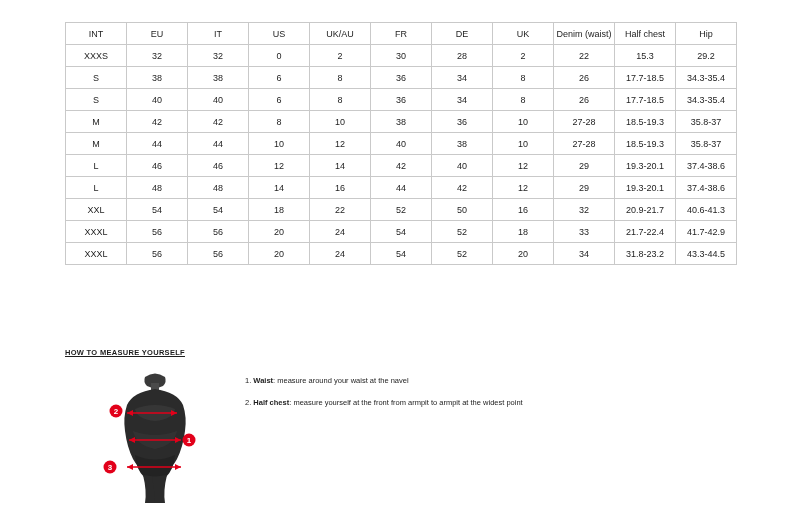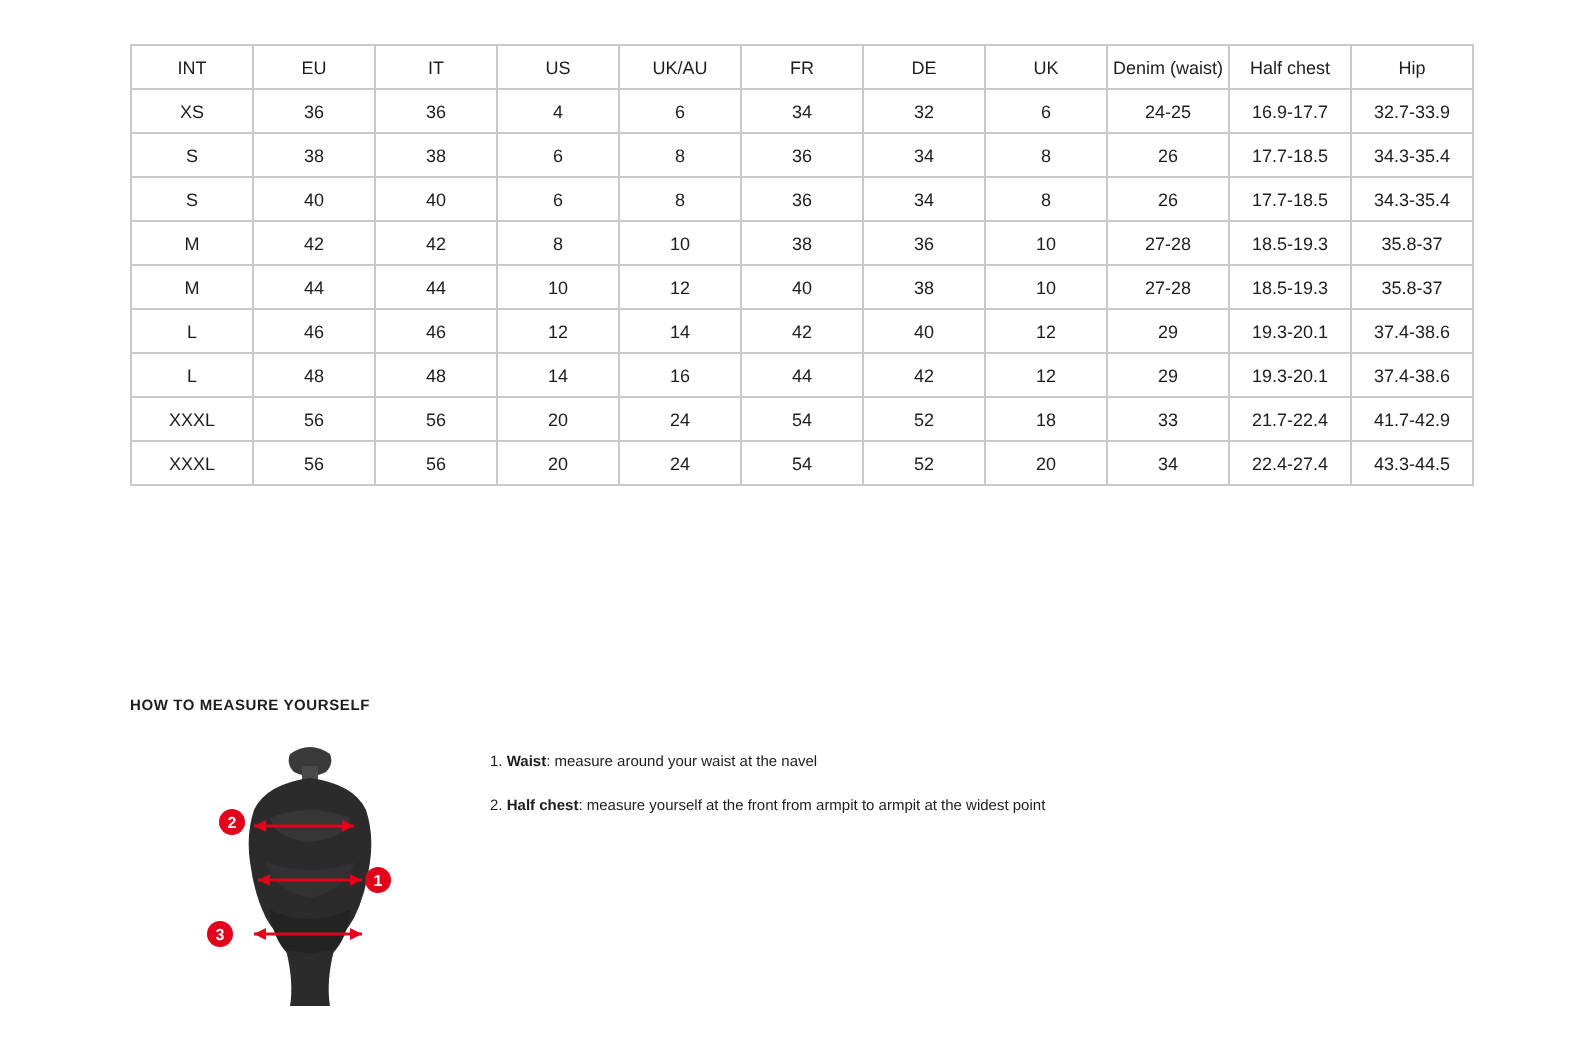"XXXS" tr { html: none -> <tr> <td>XXXS</td> <td>32</td> <td>32</td> <td>0</td> <td>2</td> <td>30</td> <td>28</td> <td>2</td> <td>22</td> <td>15.3</td> <td>29.2</td> </tr> }
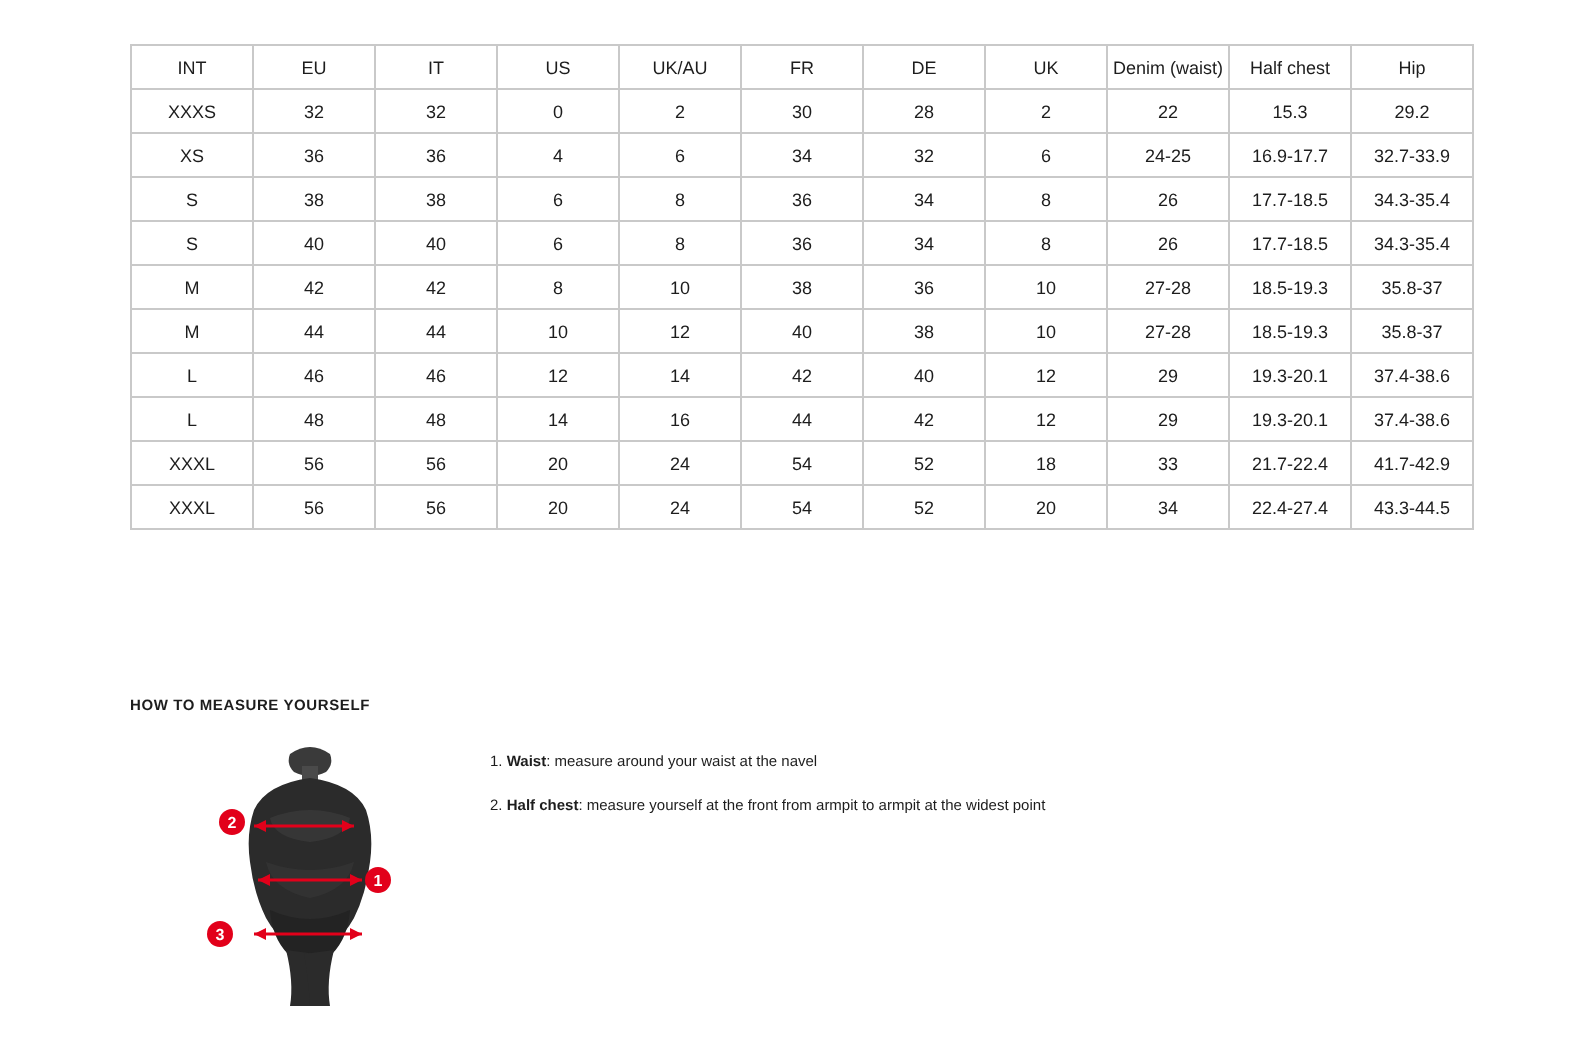"XS" tr { html: <tr> <td>XS</td> <td>36</td> <td>36</td> <td>4</td> <td>6</td> <td>34</td> <td>32</td> <td>6</td> <td>24-25</td> <td>16.9-17.7</td> <td>32.7-33.9</td> </tr> -> none }
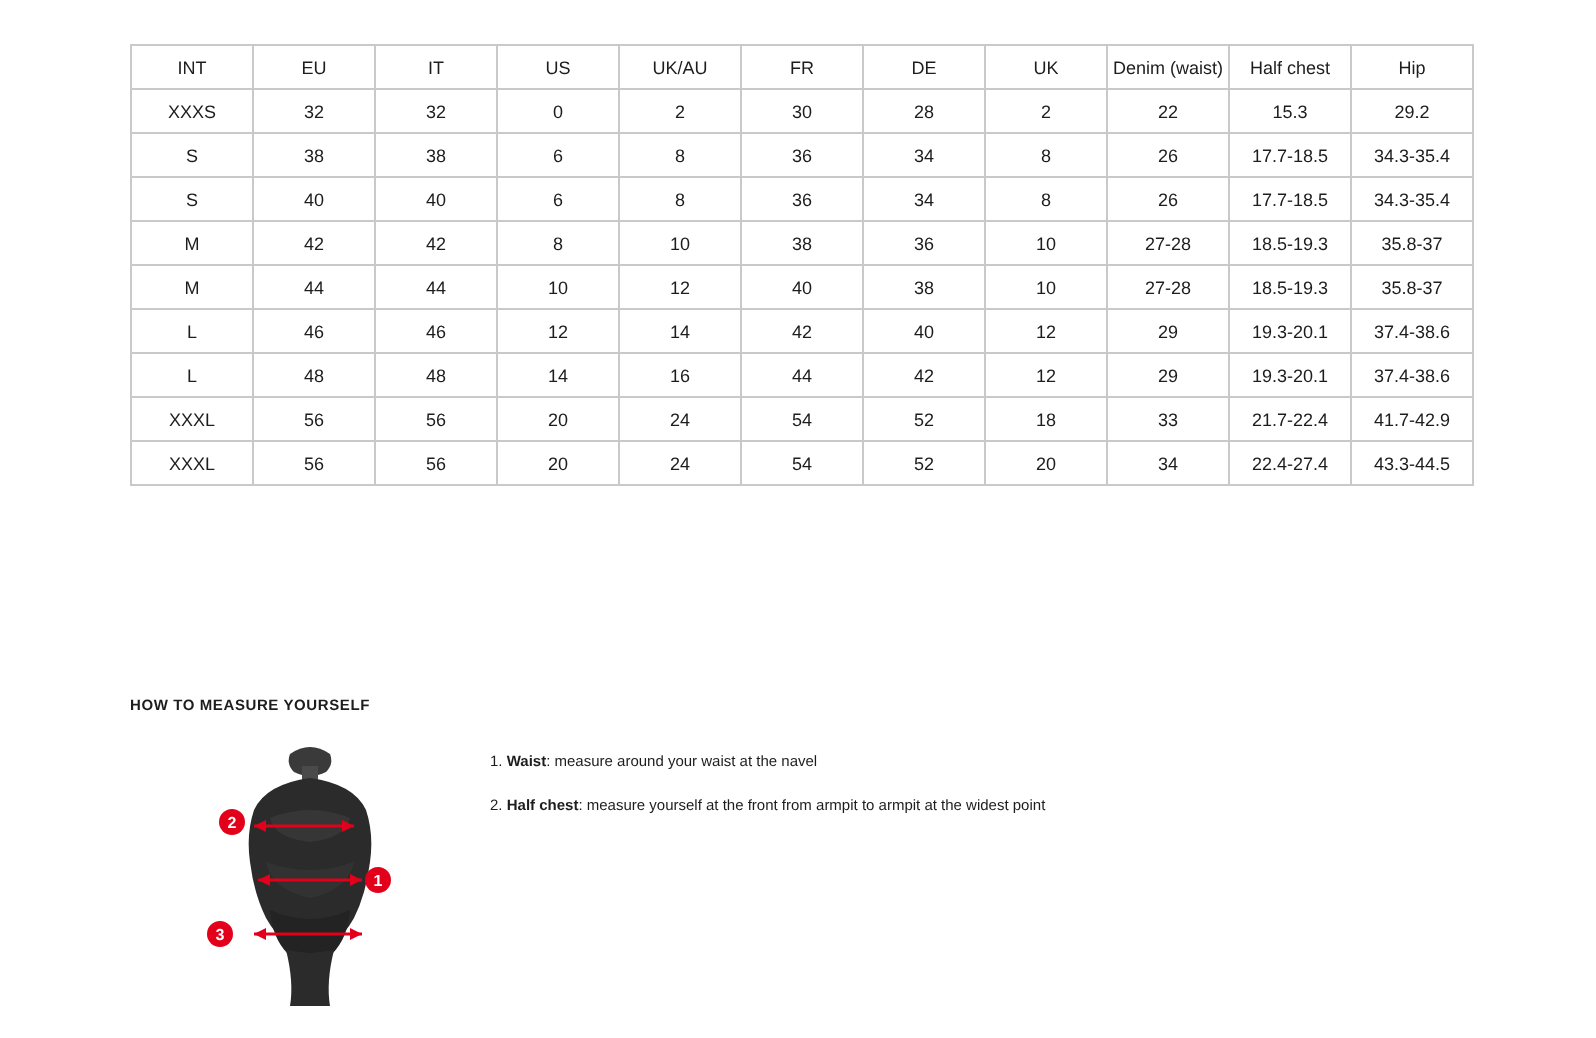"XXL" tr { html: none -> <tr> <td>XXL</td> <td>54</td> <td>54</td> <td>18</td> <td>22</td> <td>52</td> <td>50</td> <td>16</td> <td>32</td> <td>20.9-21.7</td> <td>40.6-41.3</td> </tr> }
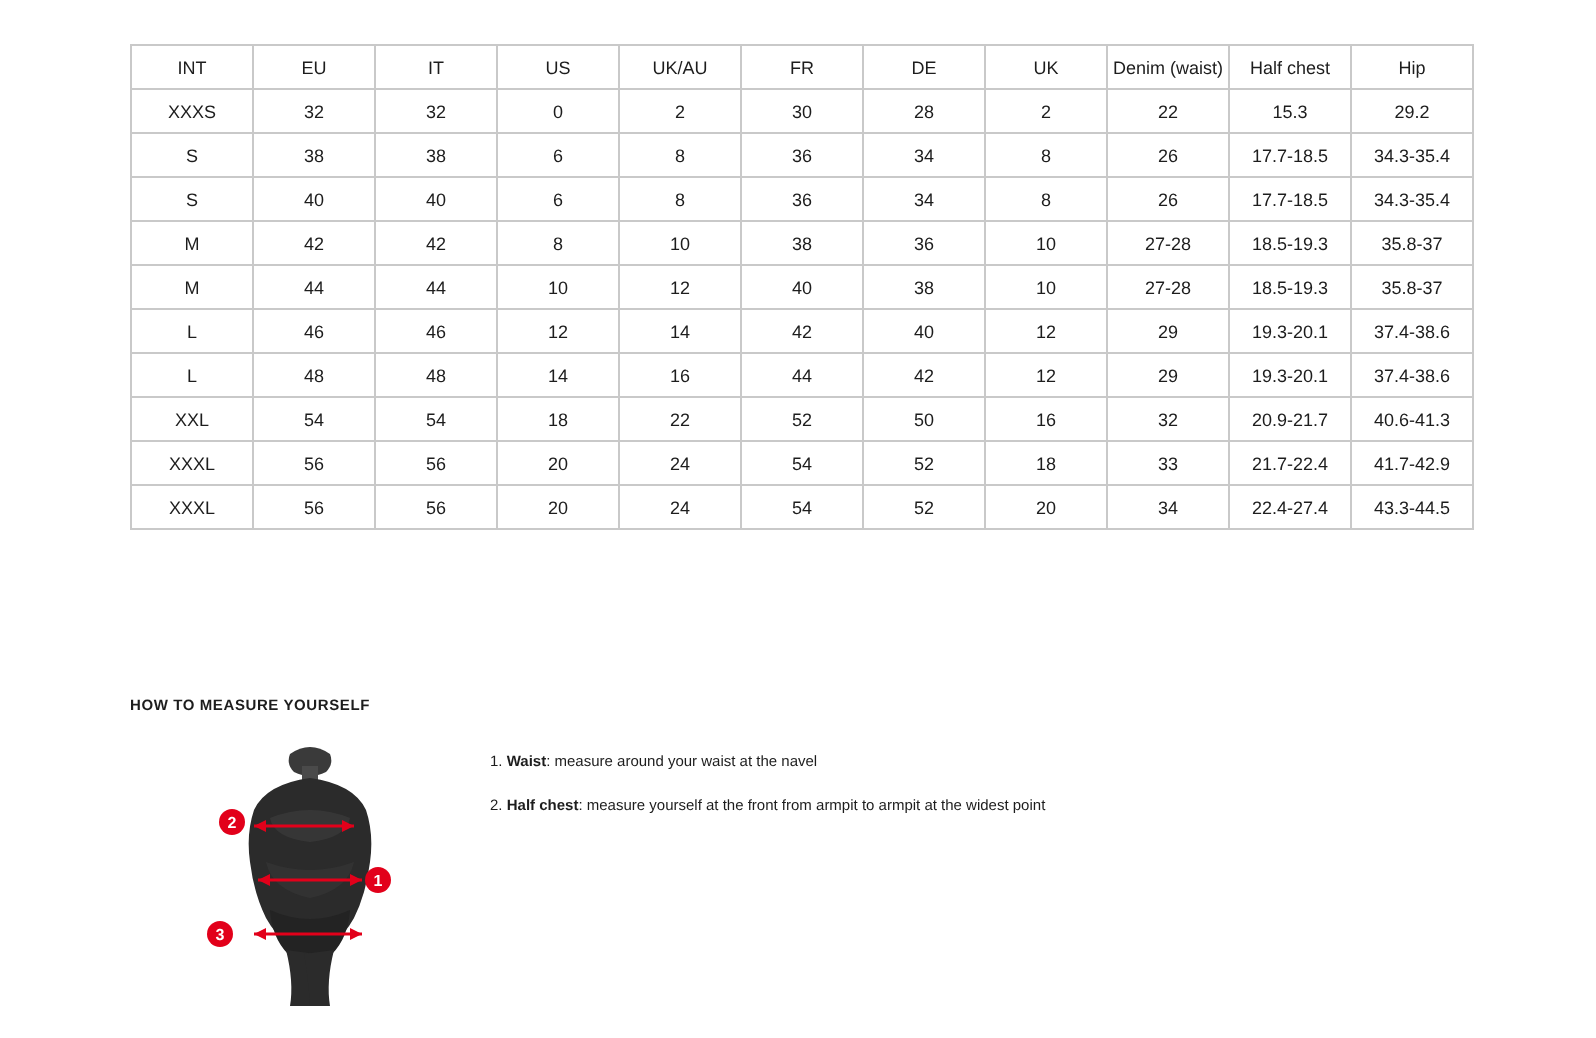"22.4-27.4" td { text: 22.4-27.4 -> 31.8-23.2 }
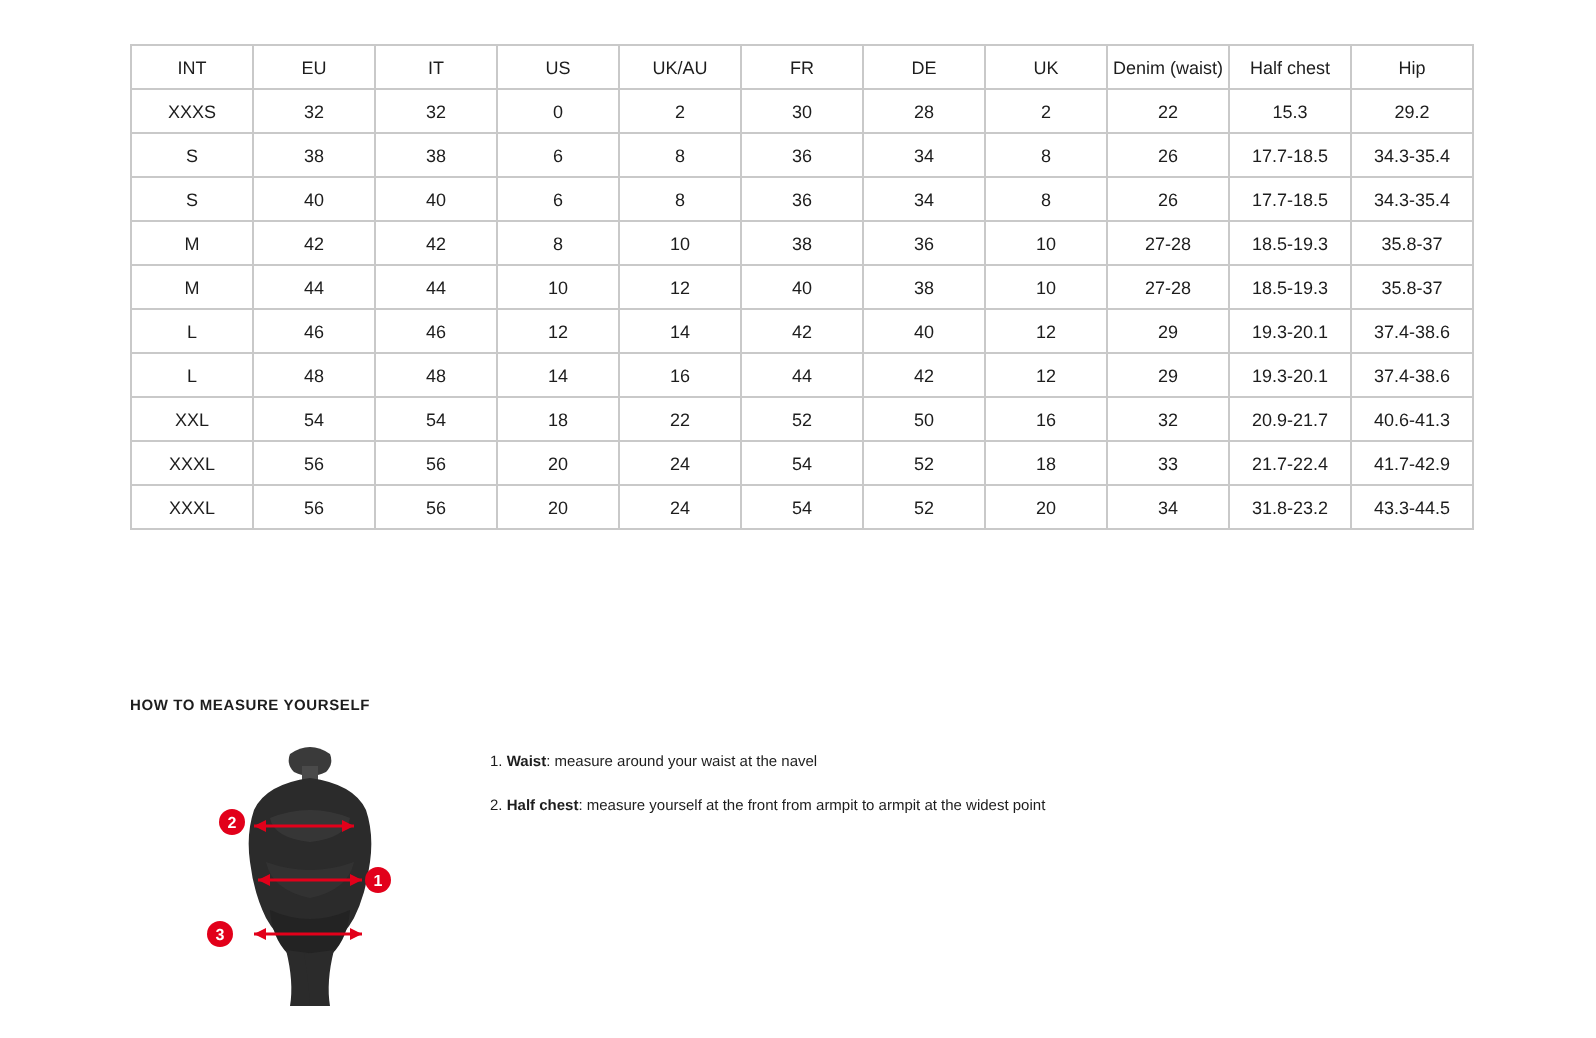"HOW TO MEASURE YOURSELF" .measure-title { text-decoration: none -> underline }
